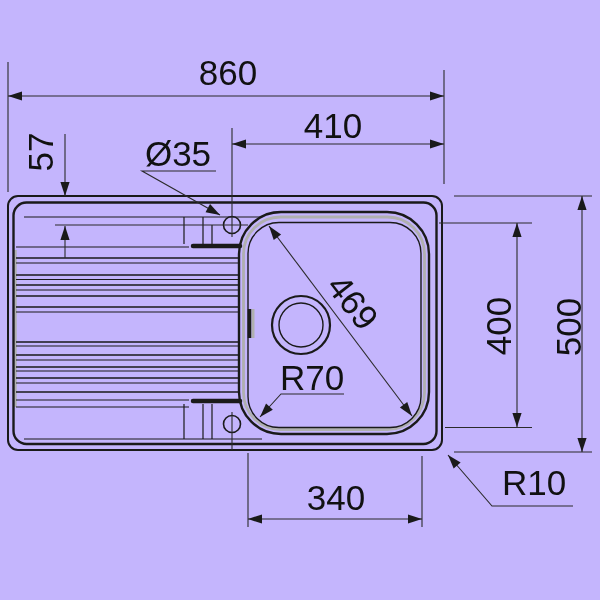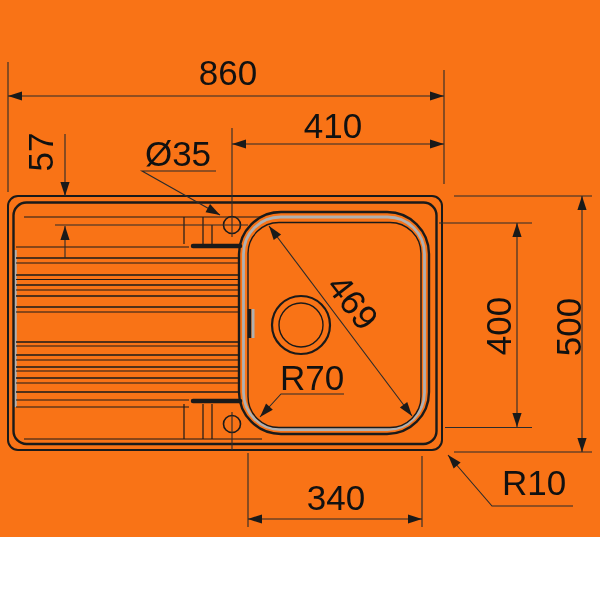"860" .stage { background: #f97316 -> #c4b5fd; height: 537px -> 600px }
